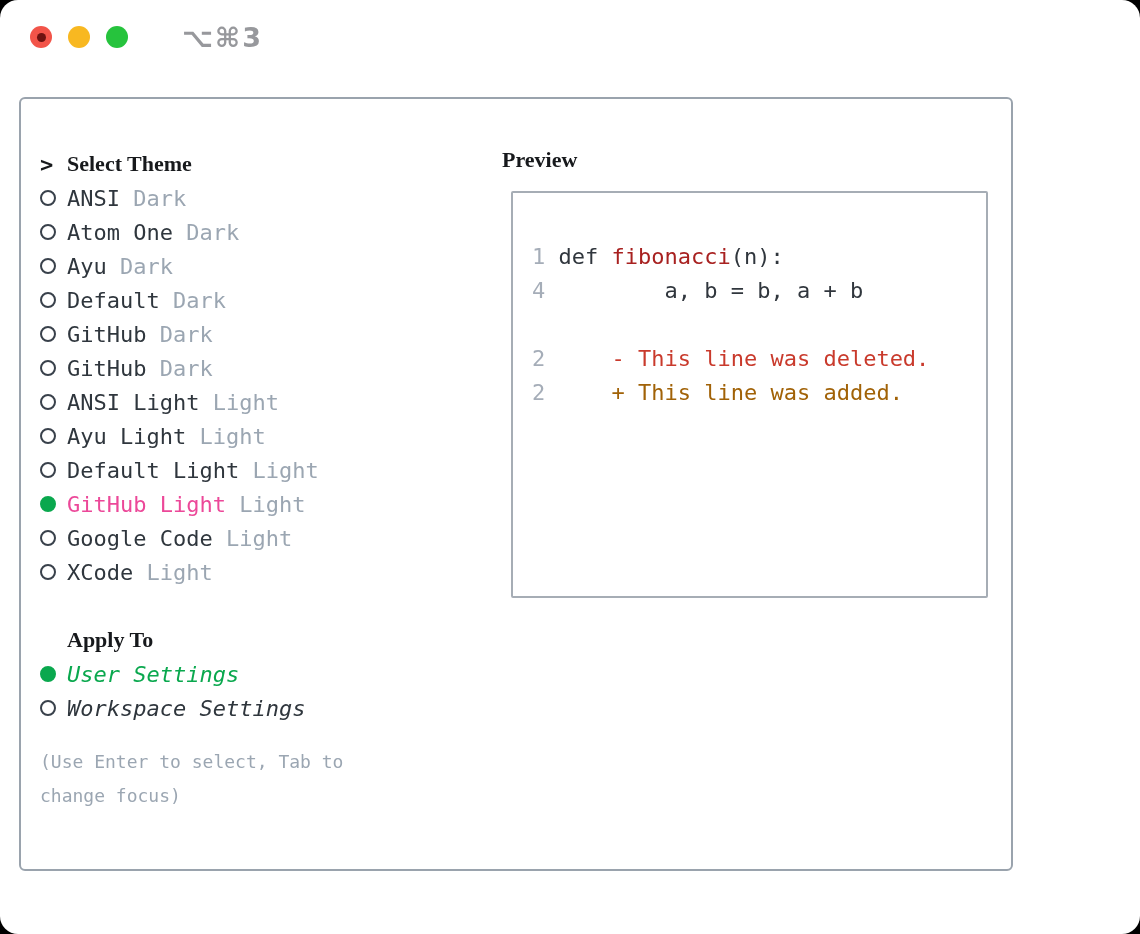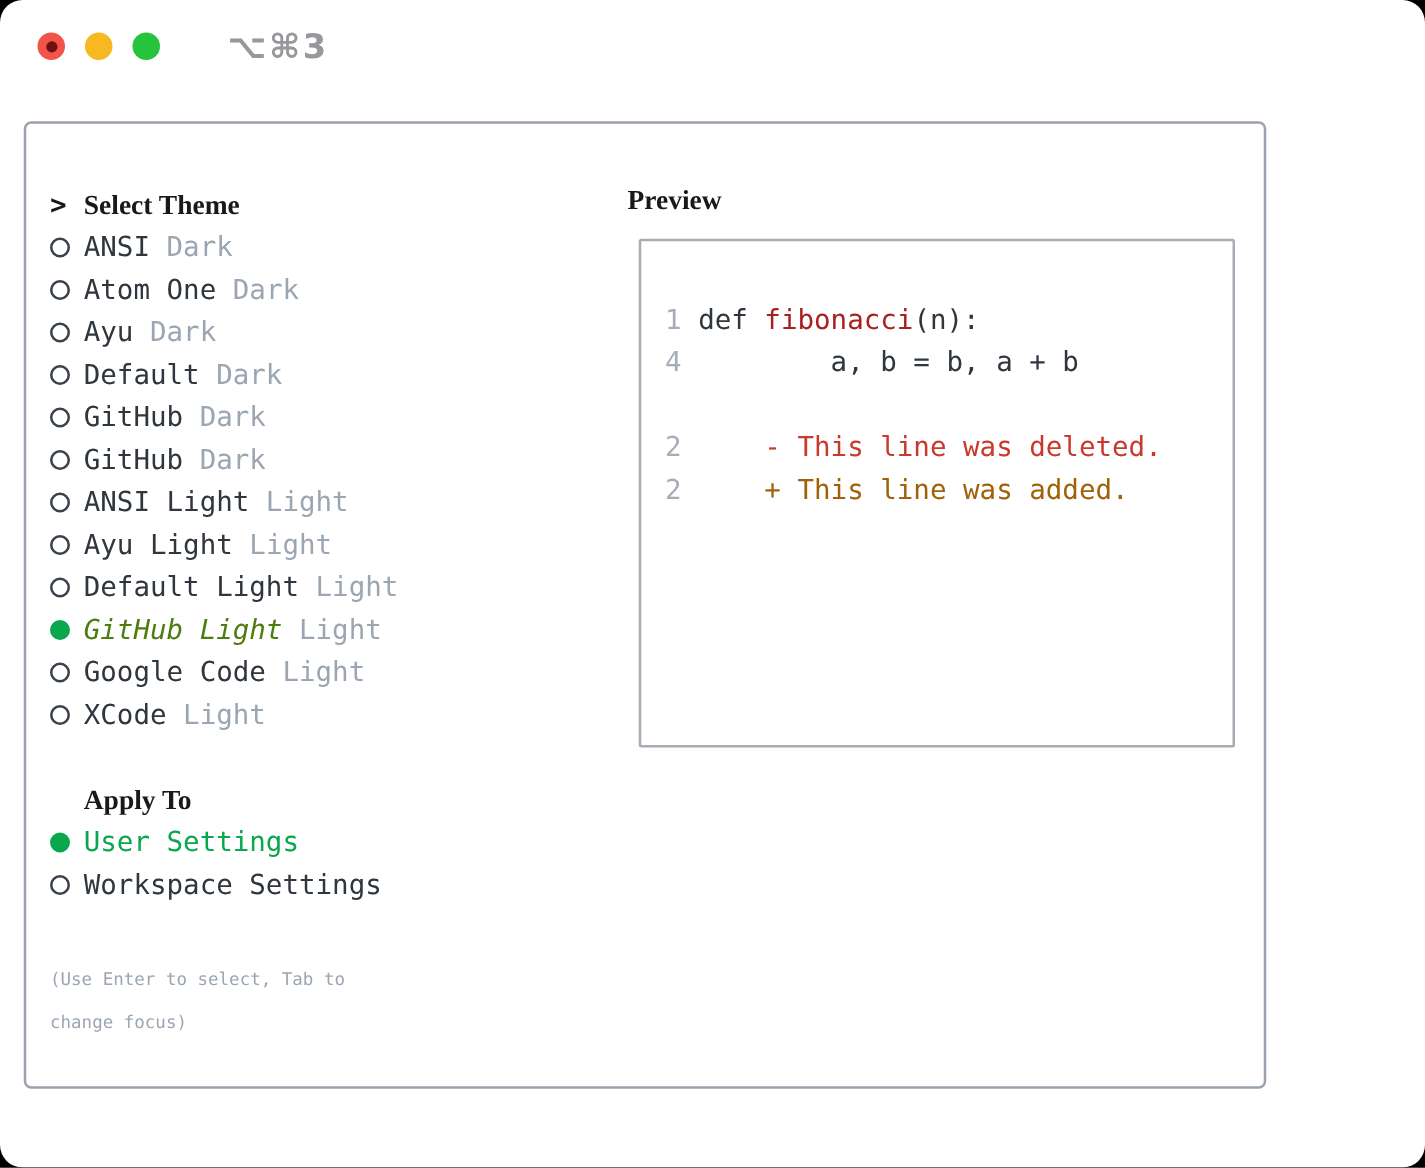"GitHub Light" .theme-name.selected { color: #4d7c0f -> #ec4899; font-style: italic -> none }
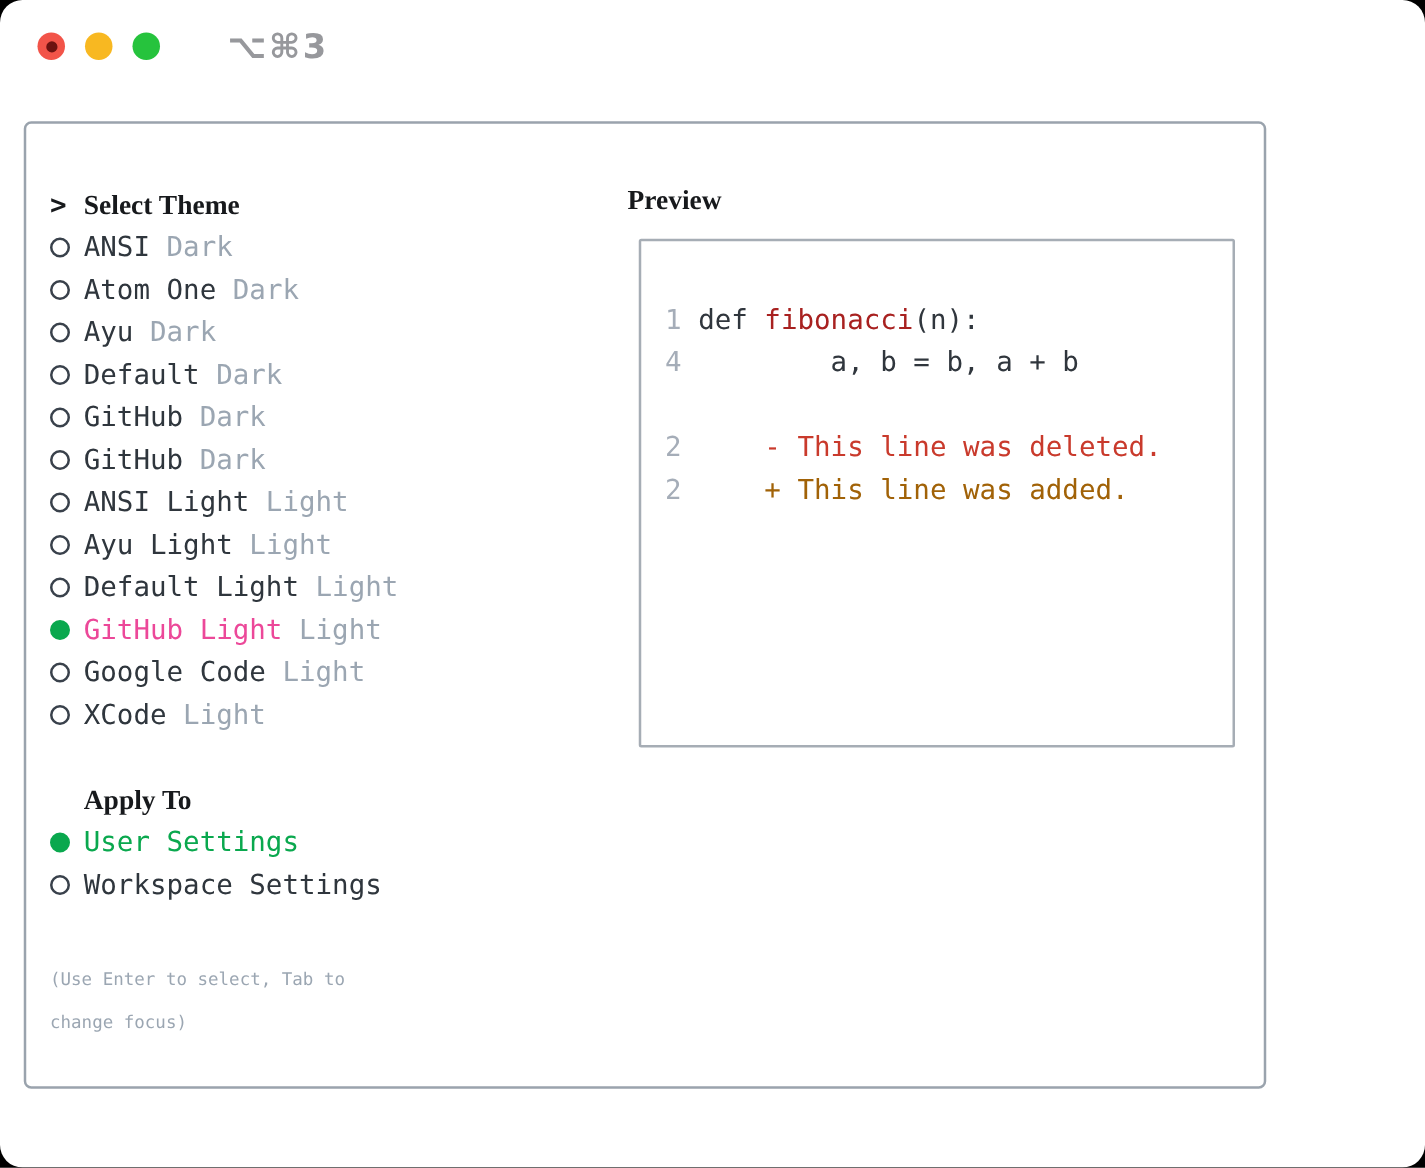"User Settings" .opt-label { font-style: none -> italic }
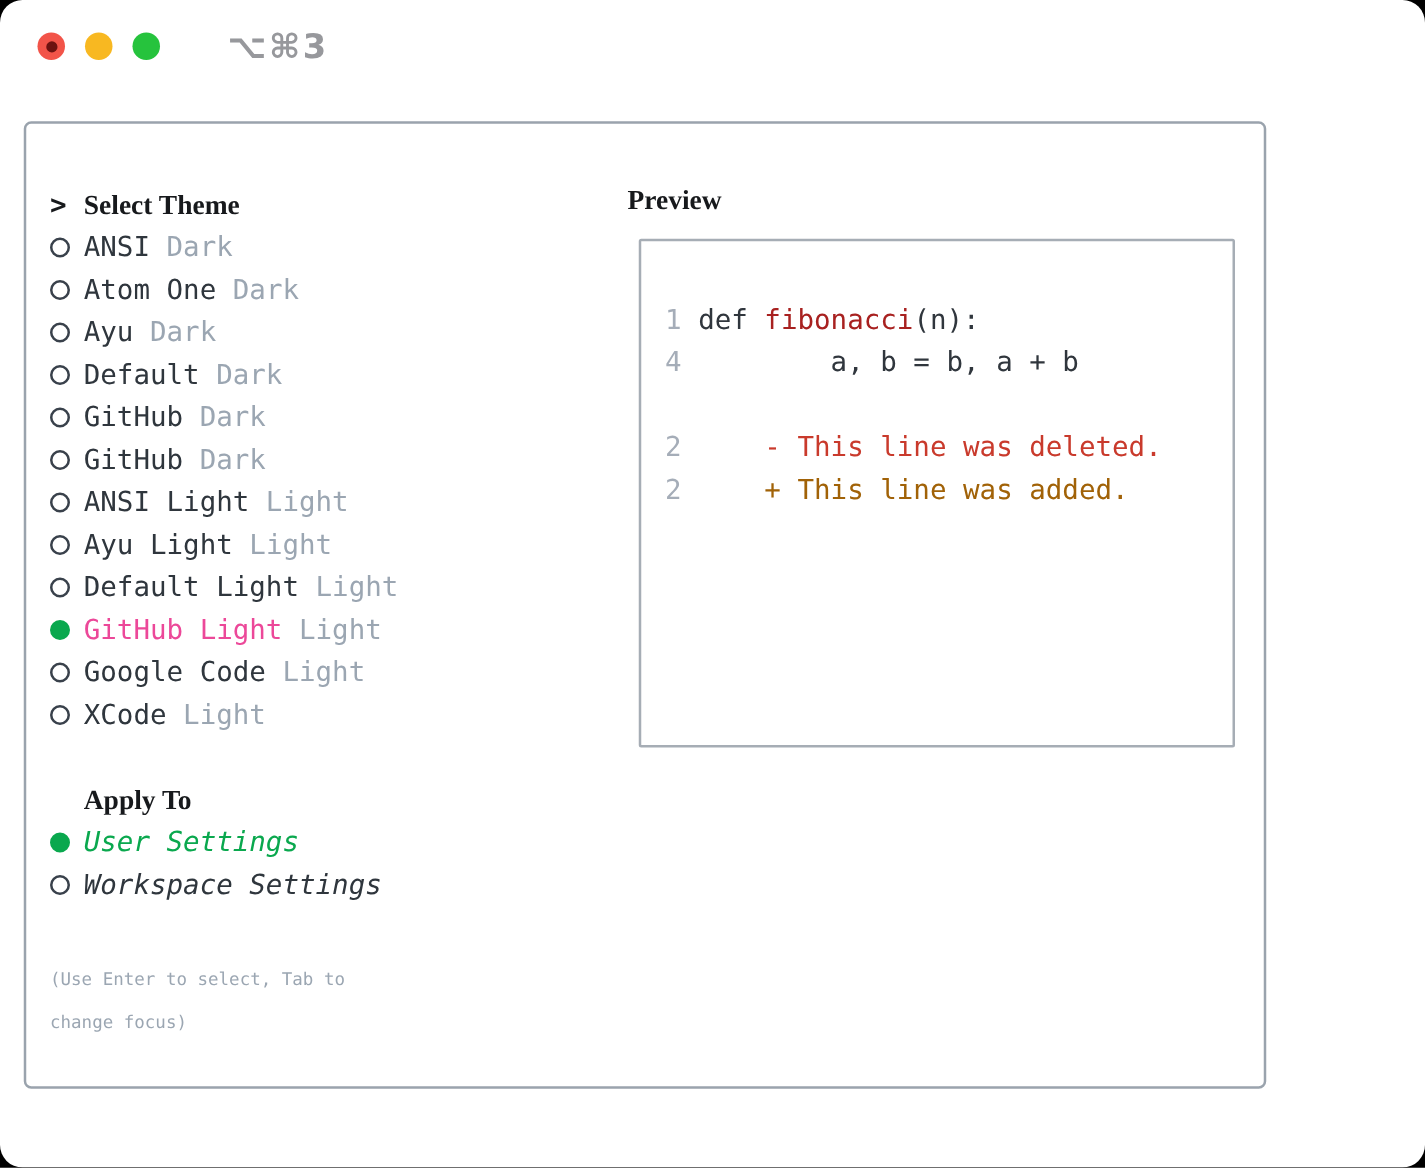"(Use Enter to select, Tab" .help { font-size: 14px -> 18px; margin-top: 42px -> 20px }
